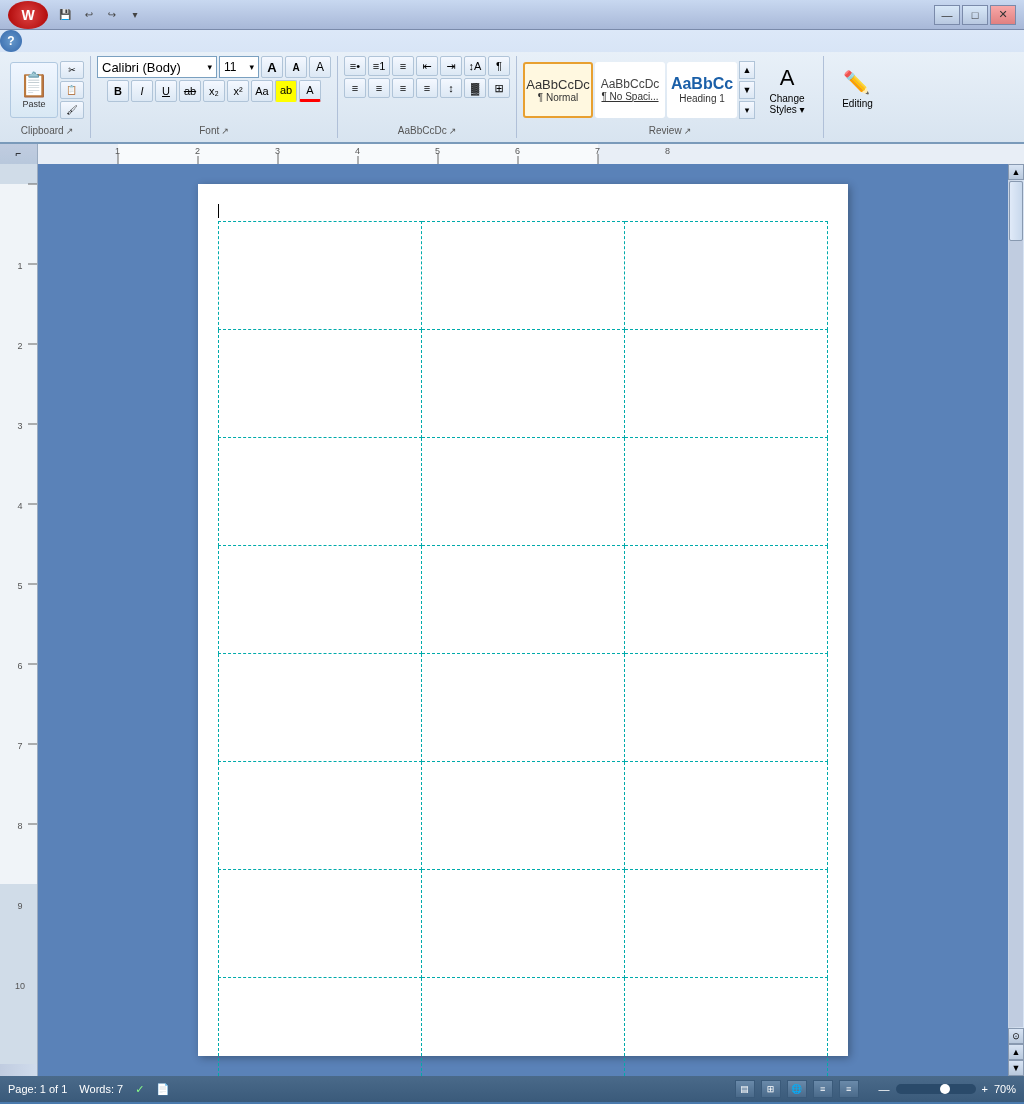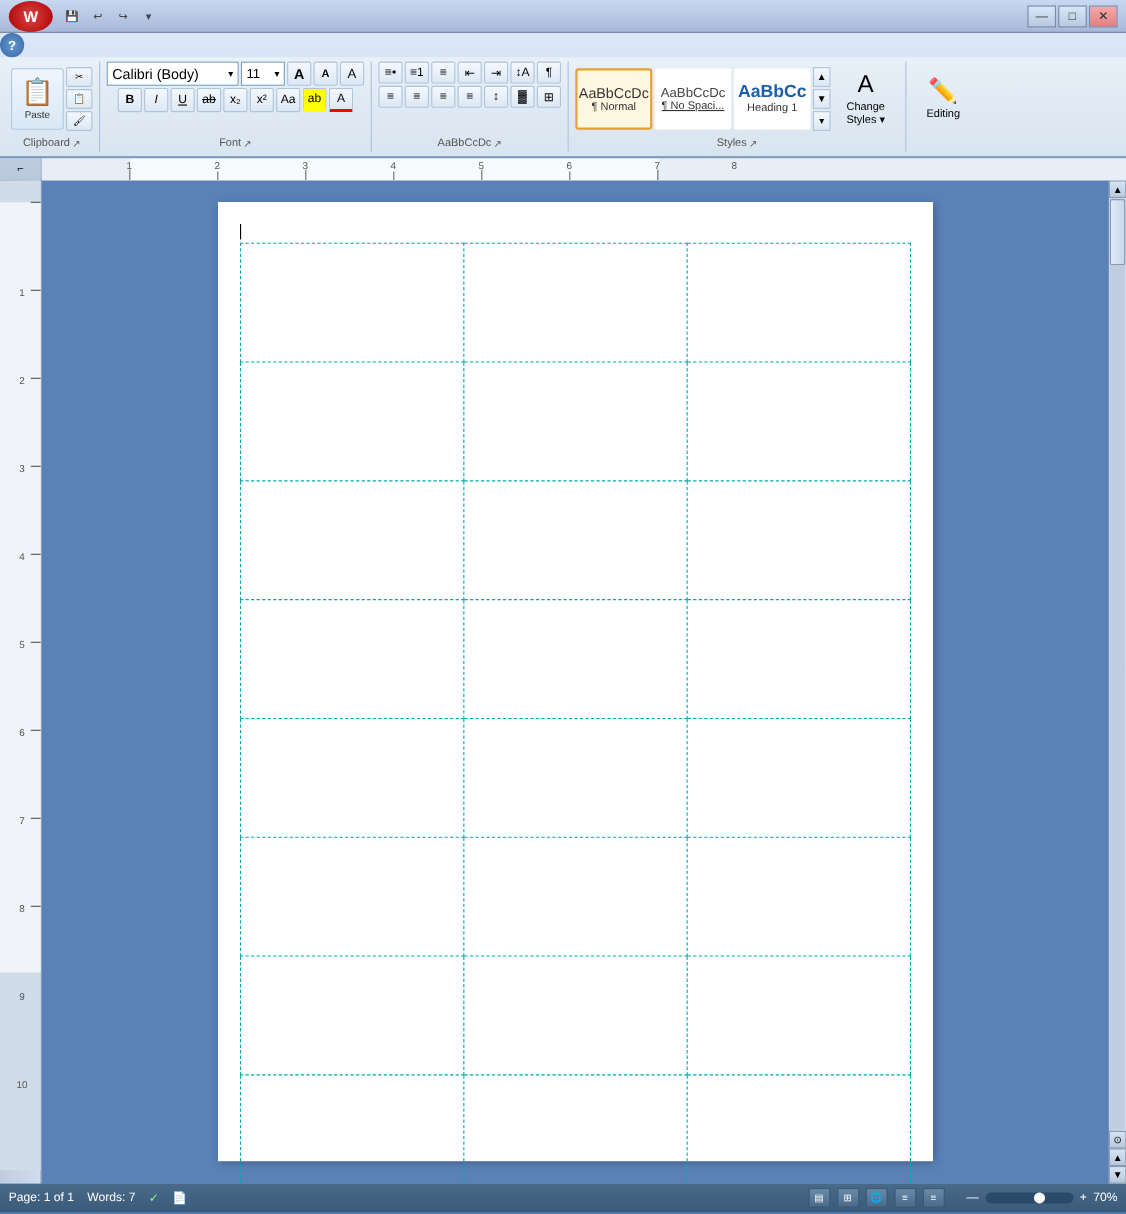"Styles" span { text: Styles -> Review }
